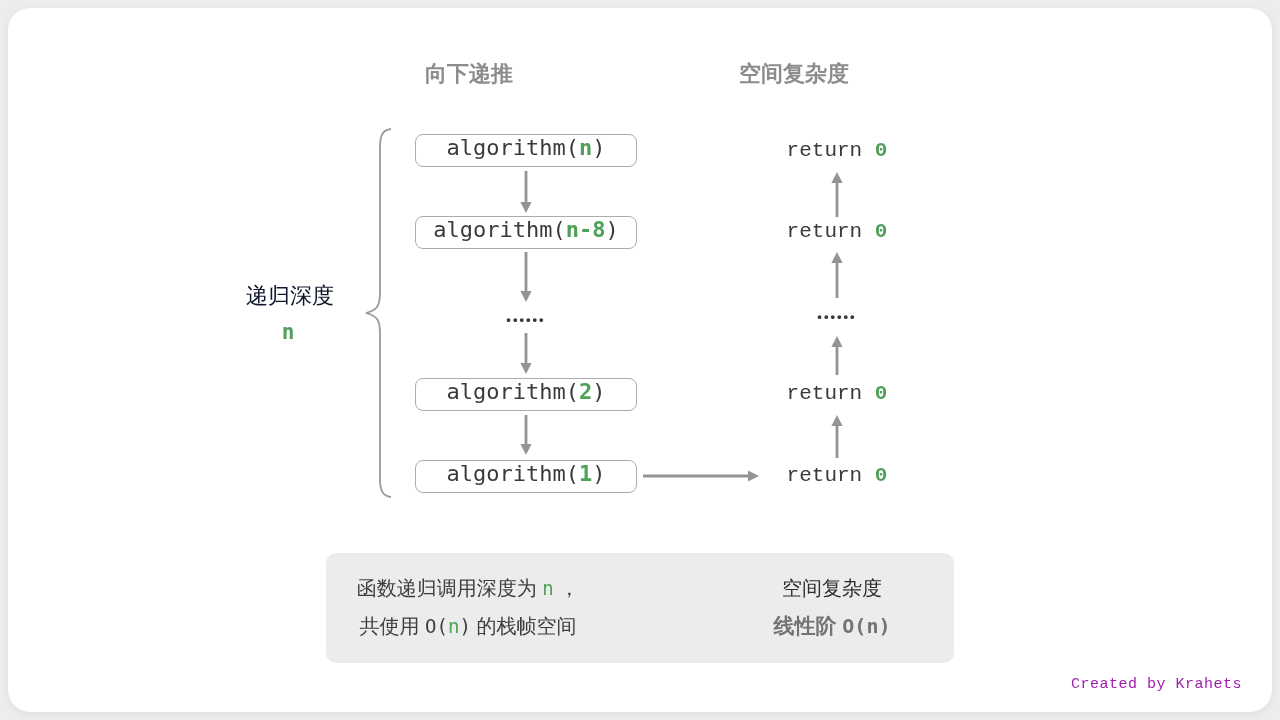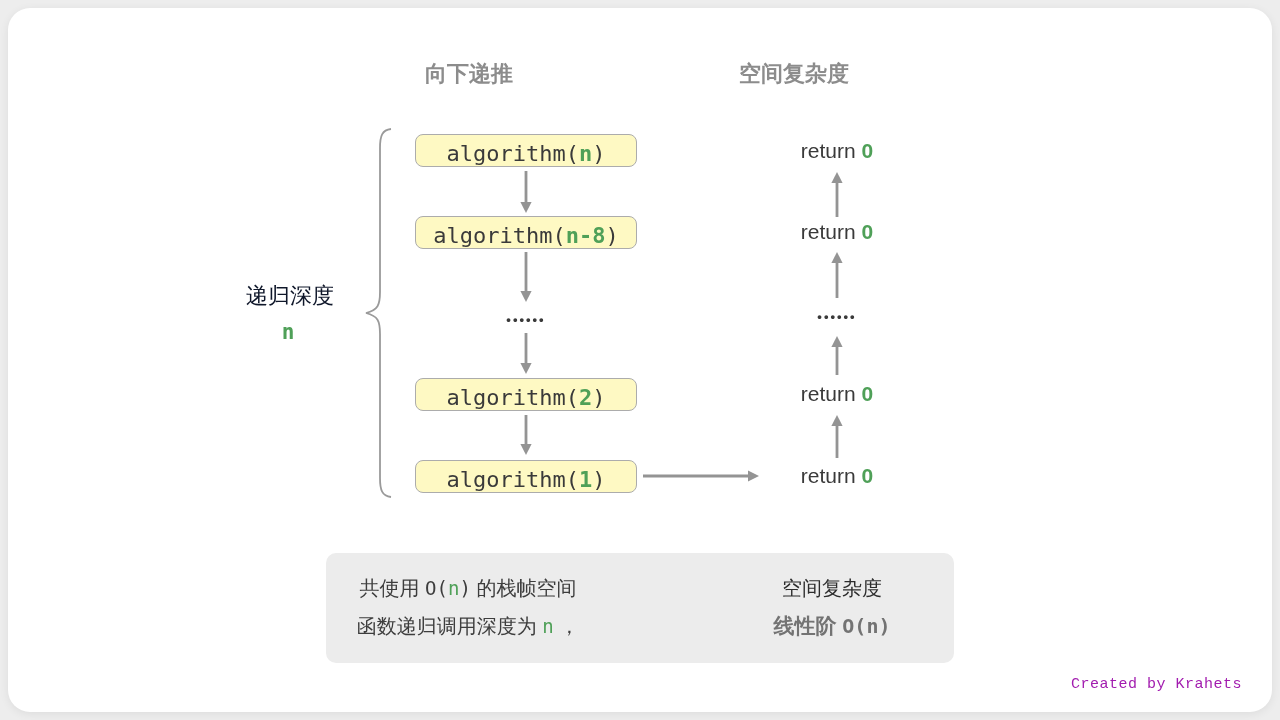"algorithm(" .algo-box { align-items: flex-end -> flex-start; background: #fef9c3 -> #ffffff }
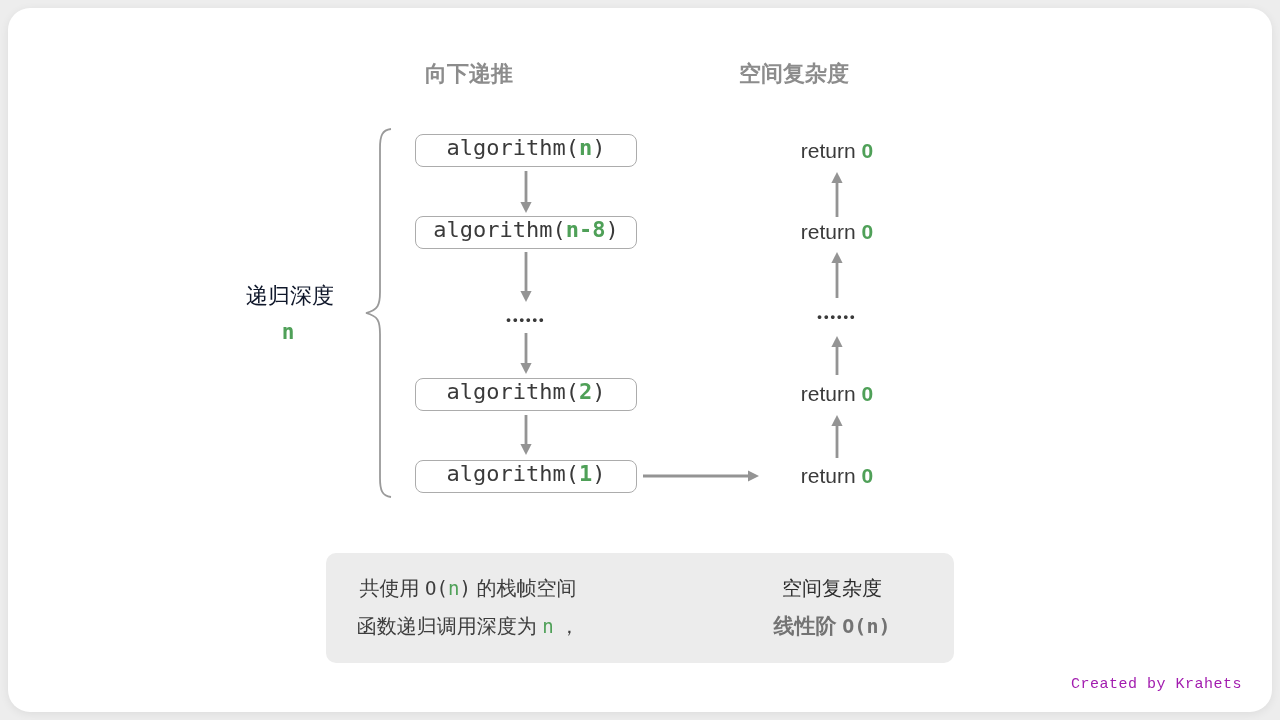"return 0" .return-line { font-family: Liberation Sans, sans-serif -> Liberation Mono, monospace }
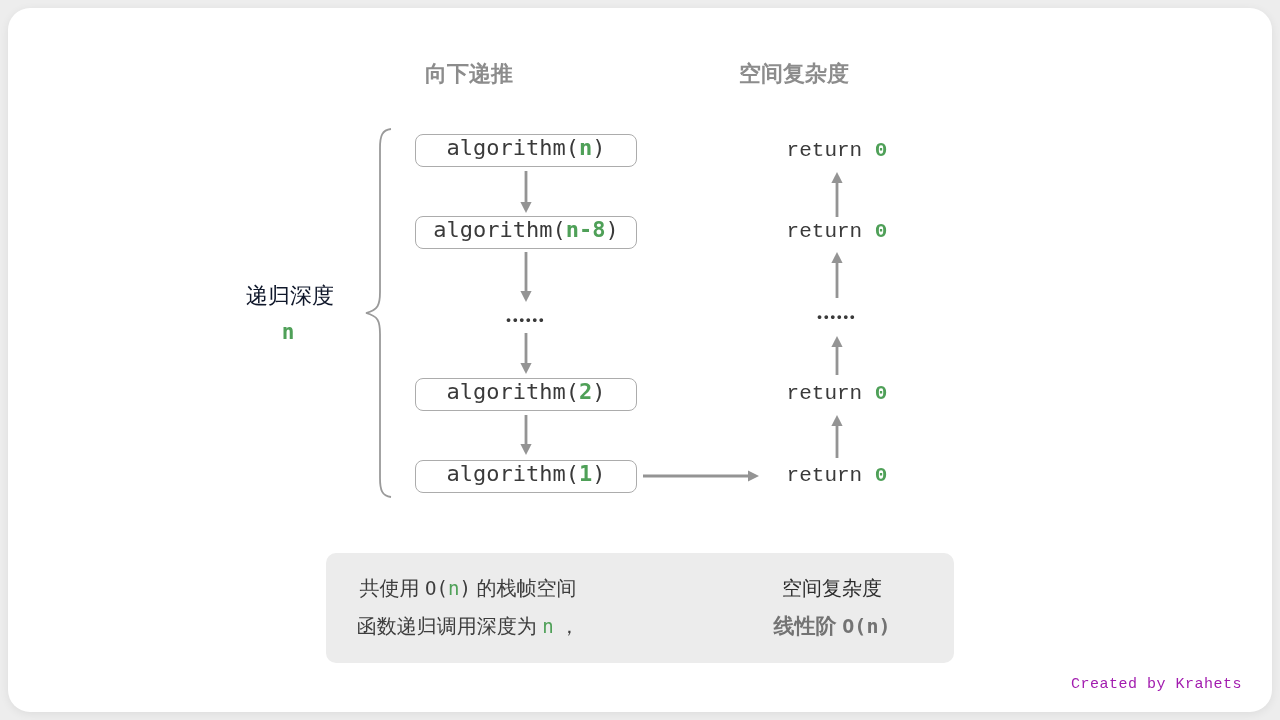"共使用 O(n) 的栈帧空间" div.p-line { order: before "函数递归调用深度为 n ，" -> after "函数递归调用深度为 n ，" }
